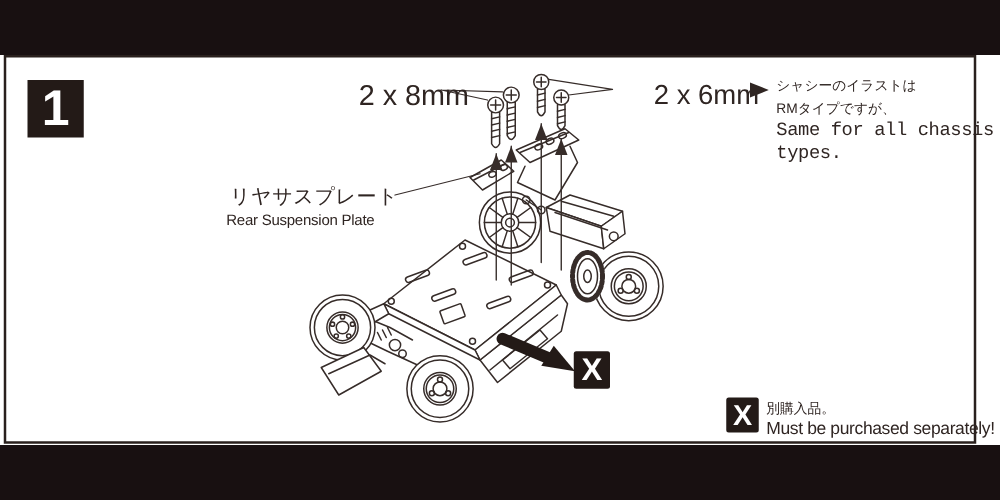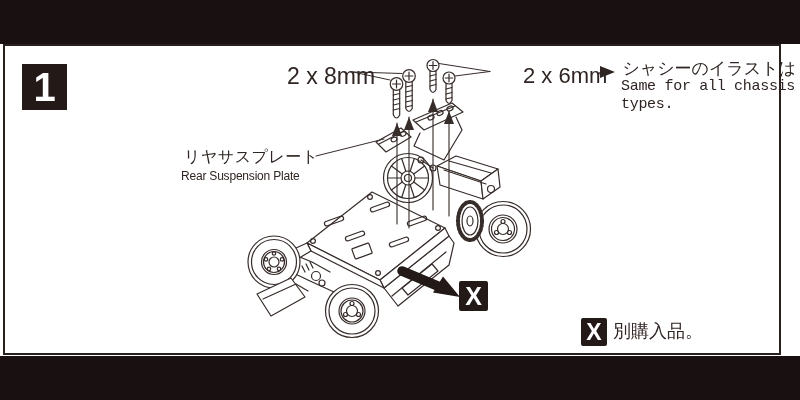"シャシーのイラストは" .note-lines .jp { font-size: 17px -> 11px; text-align: right -> none }
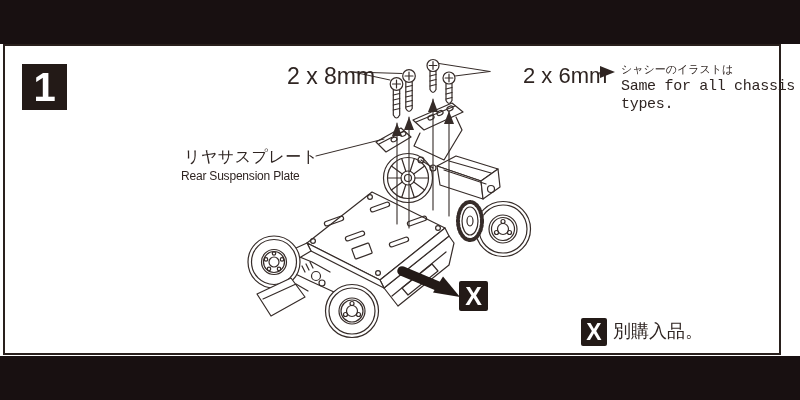"RMタイプですが、" span.jp { html: none -> <span>RMタイプですが、</span> }
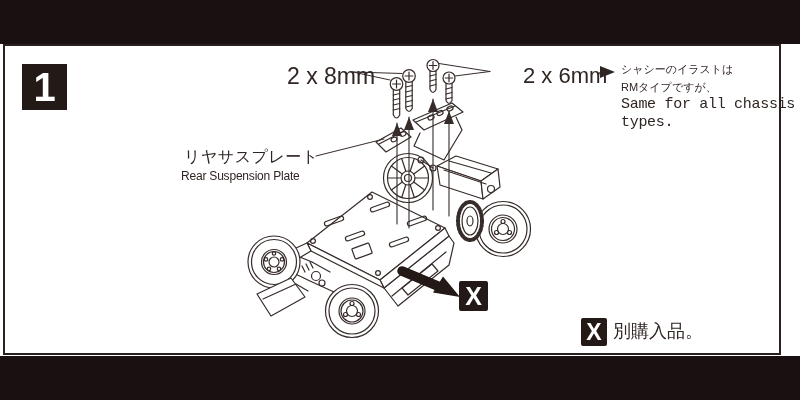"別購入品。" .legend-jp { font-size: 18px -> 11px }
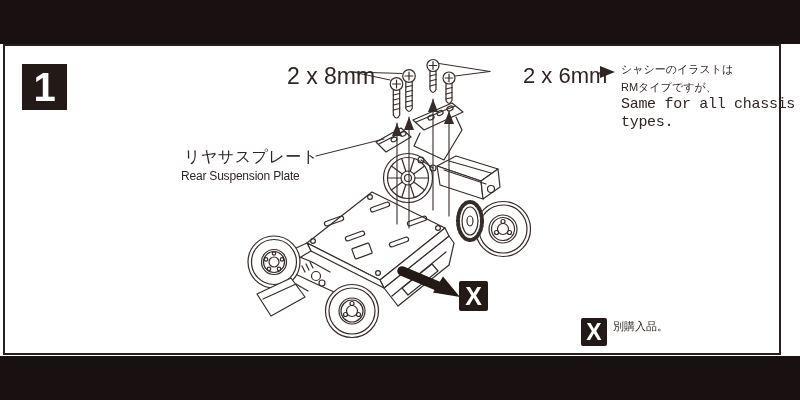"Must be purchased separately!" div.legend-en { html: none -> <div>Must be purchased separately!</div> }
